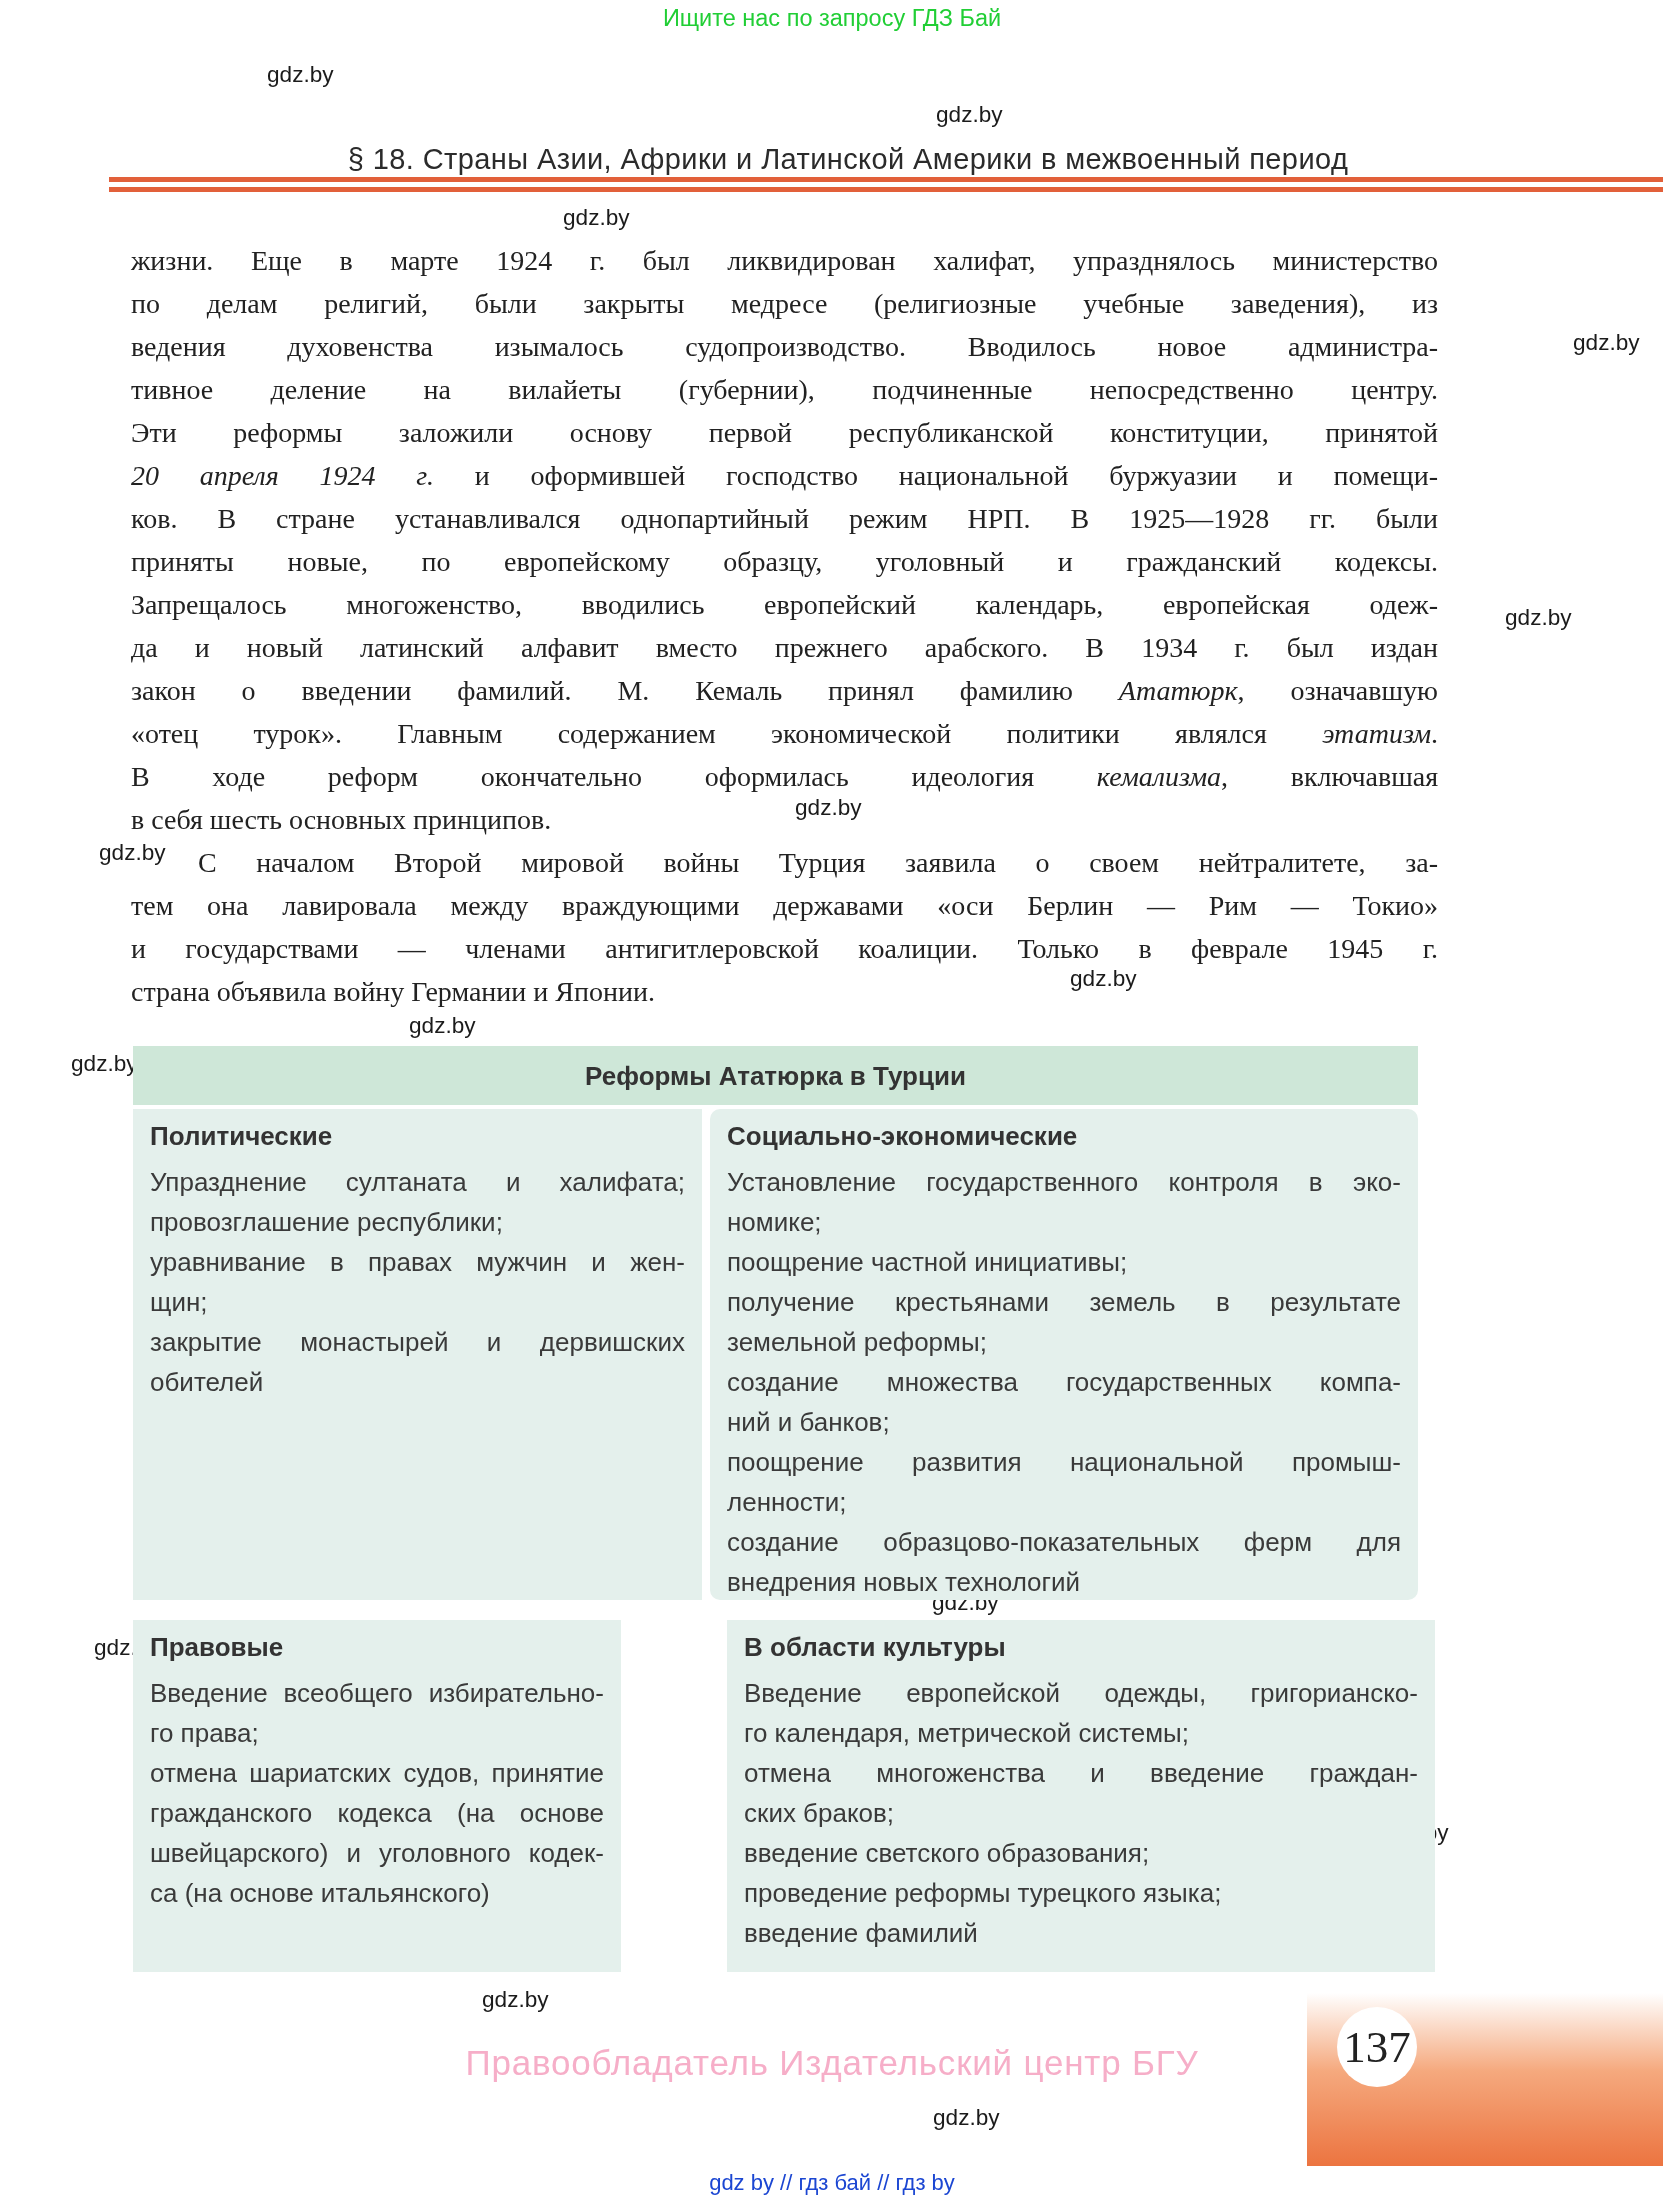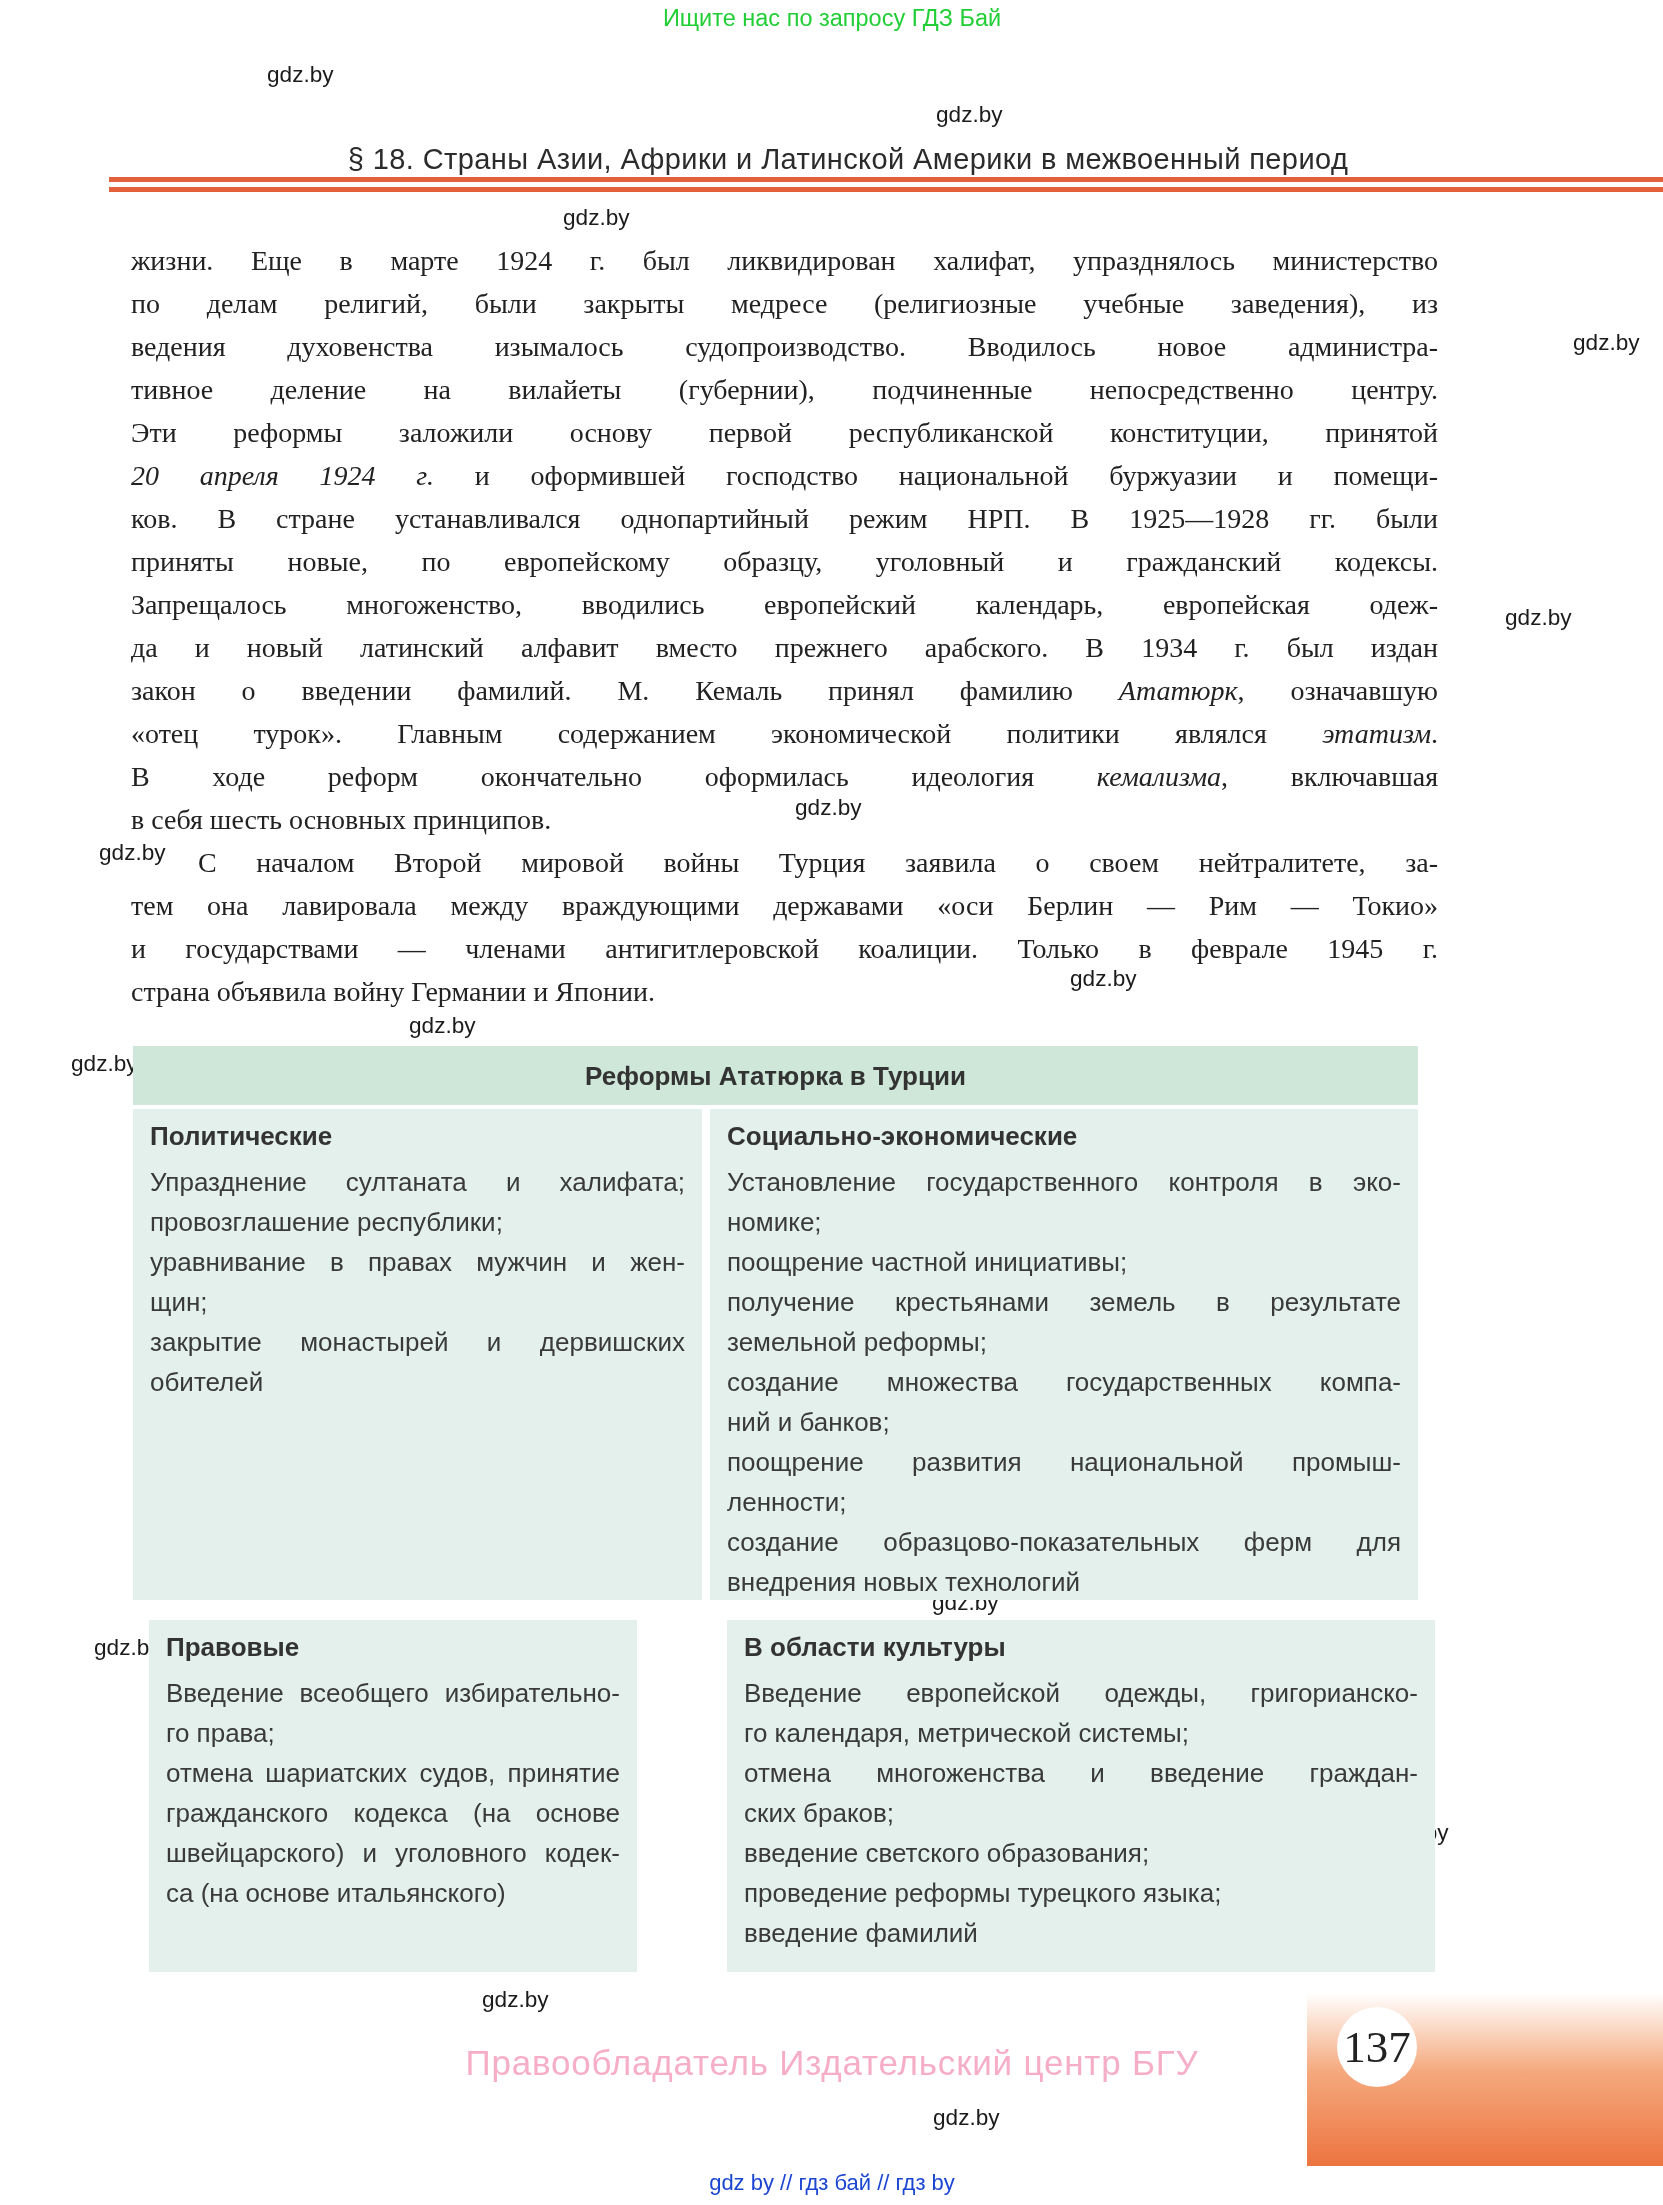"Социально-экономические" .c1 { border-radius: none -> 10px }
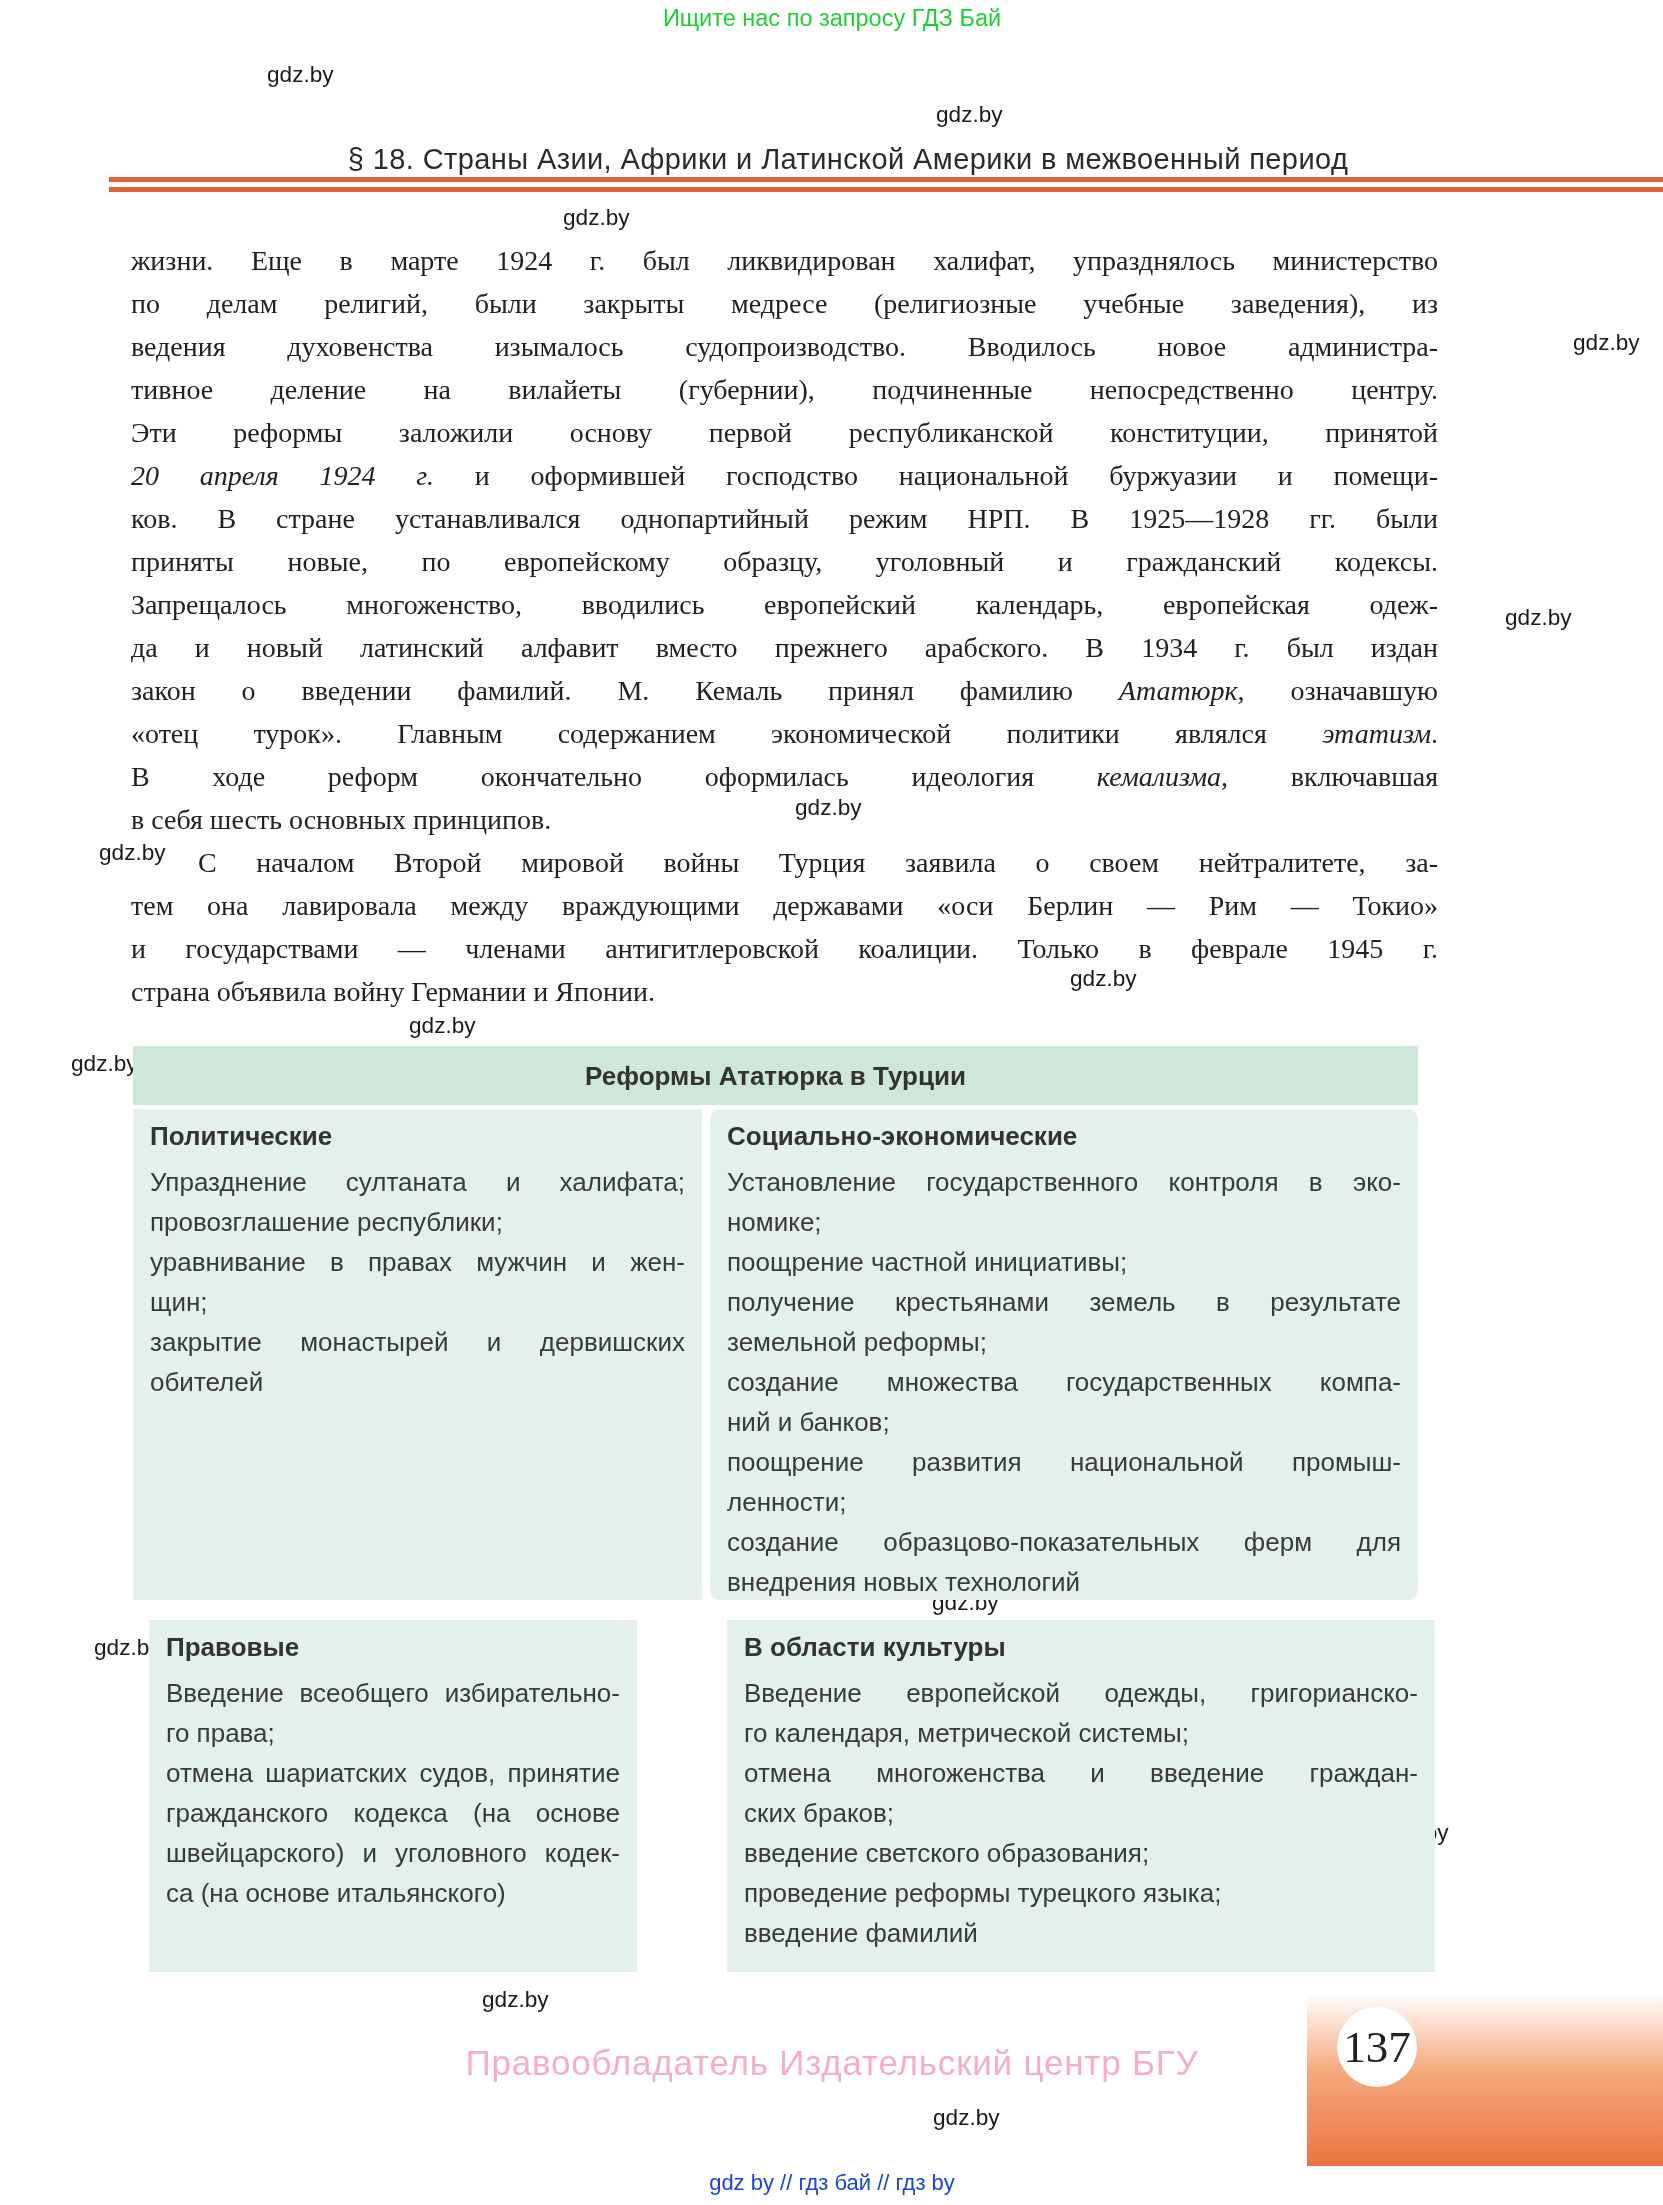"Правовые" .c2 { margin-left: 16px -> none }
